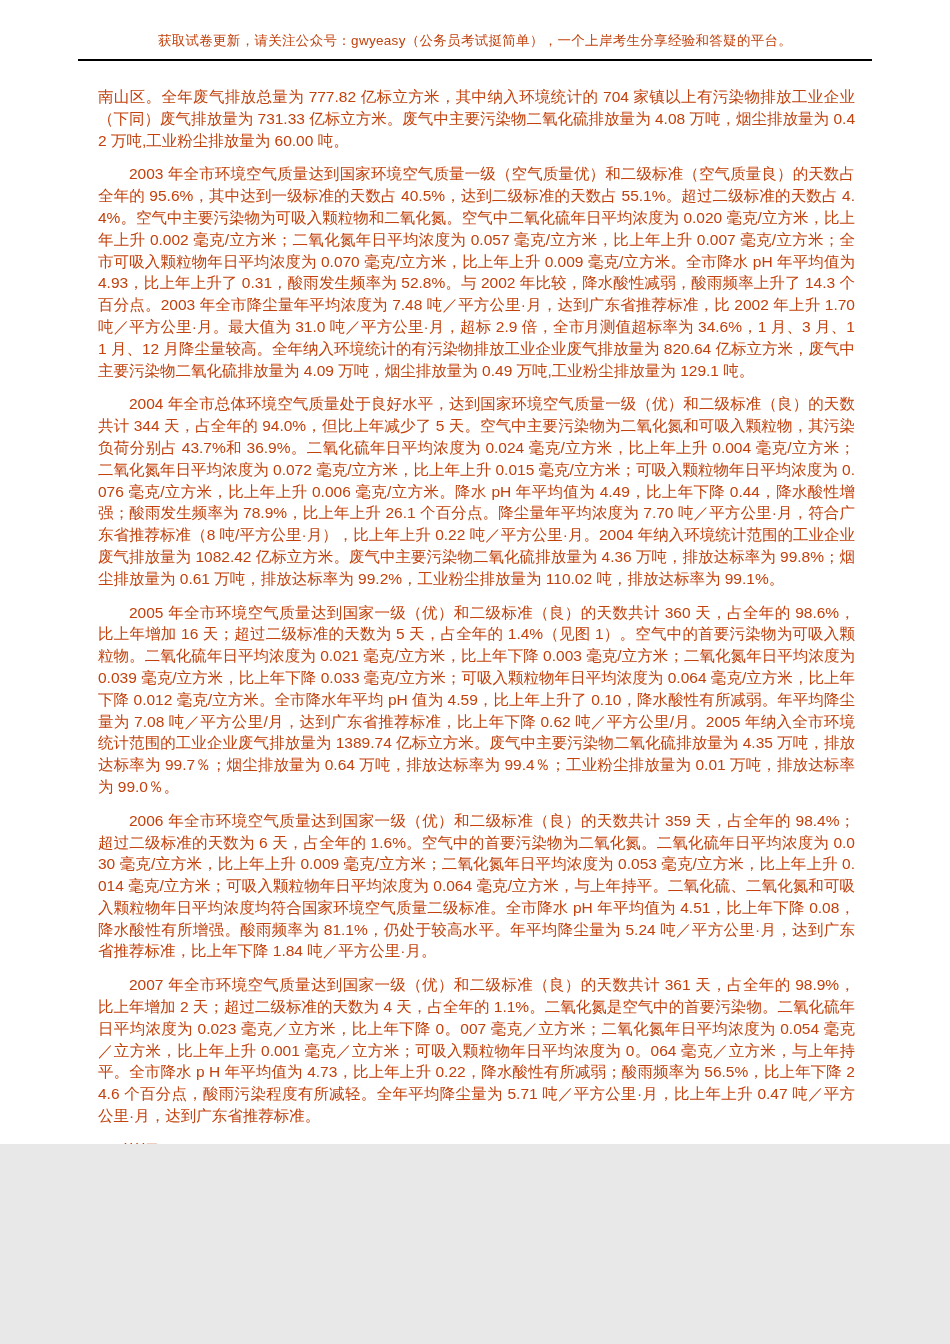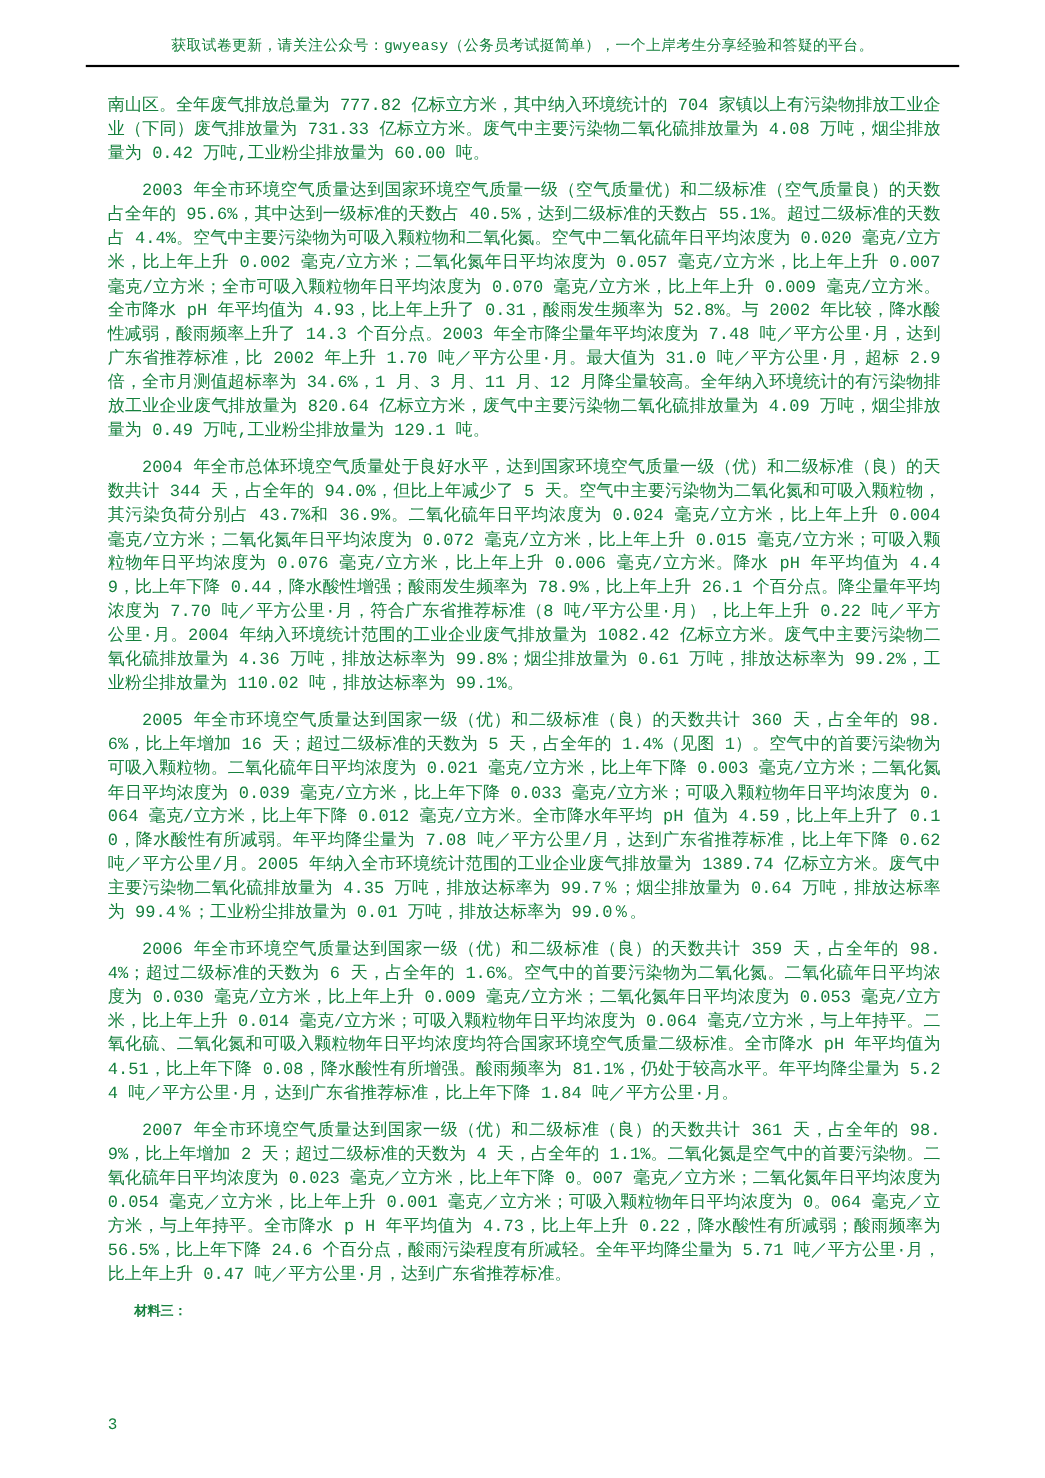"获取试卷更新，请关注公众号：gwyeasy（公务员考试挺简单），一个上岸考生分享" .page { color: #15803d -> #c2410c; font-family: Liberation Mono, monospace -> Liberation Sans, sans-serif; height: 1344px -> 1144px }
